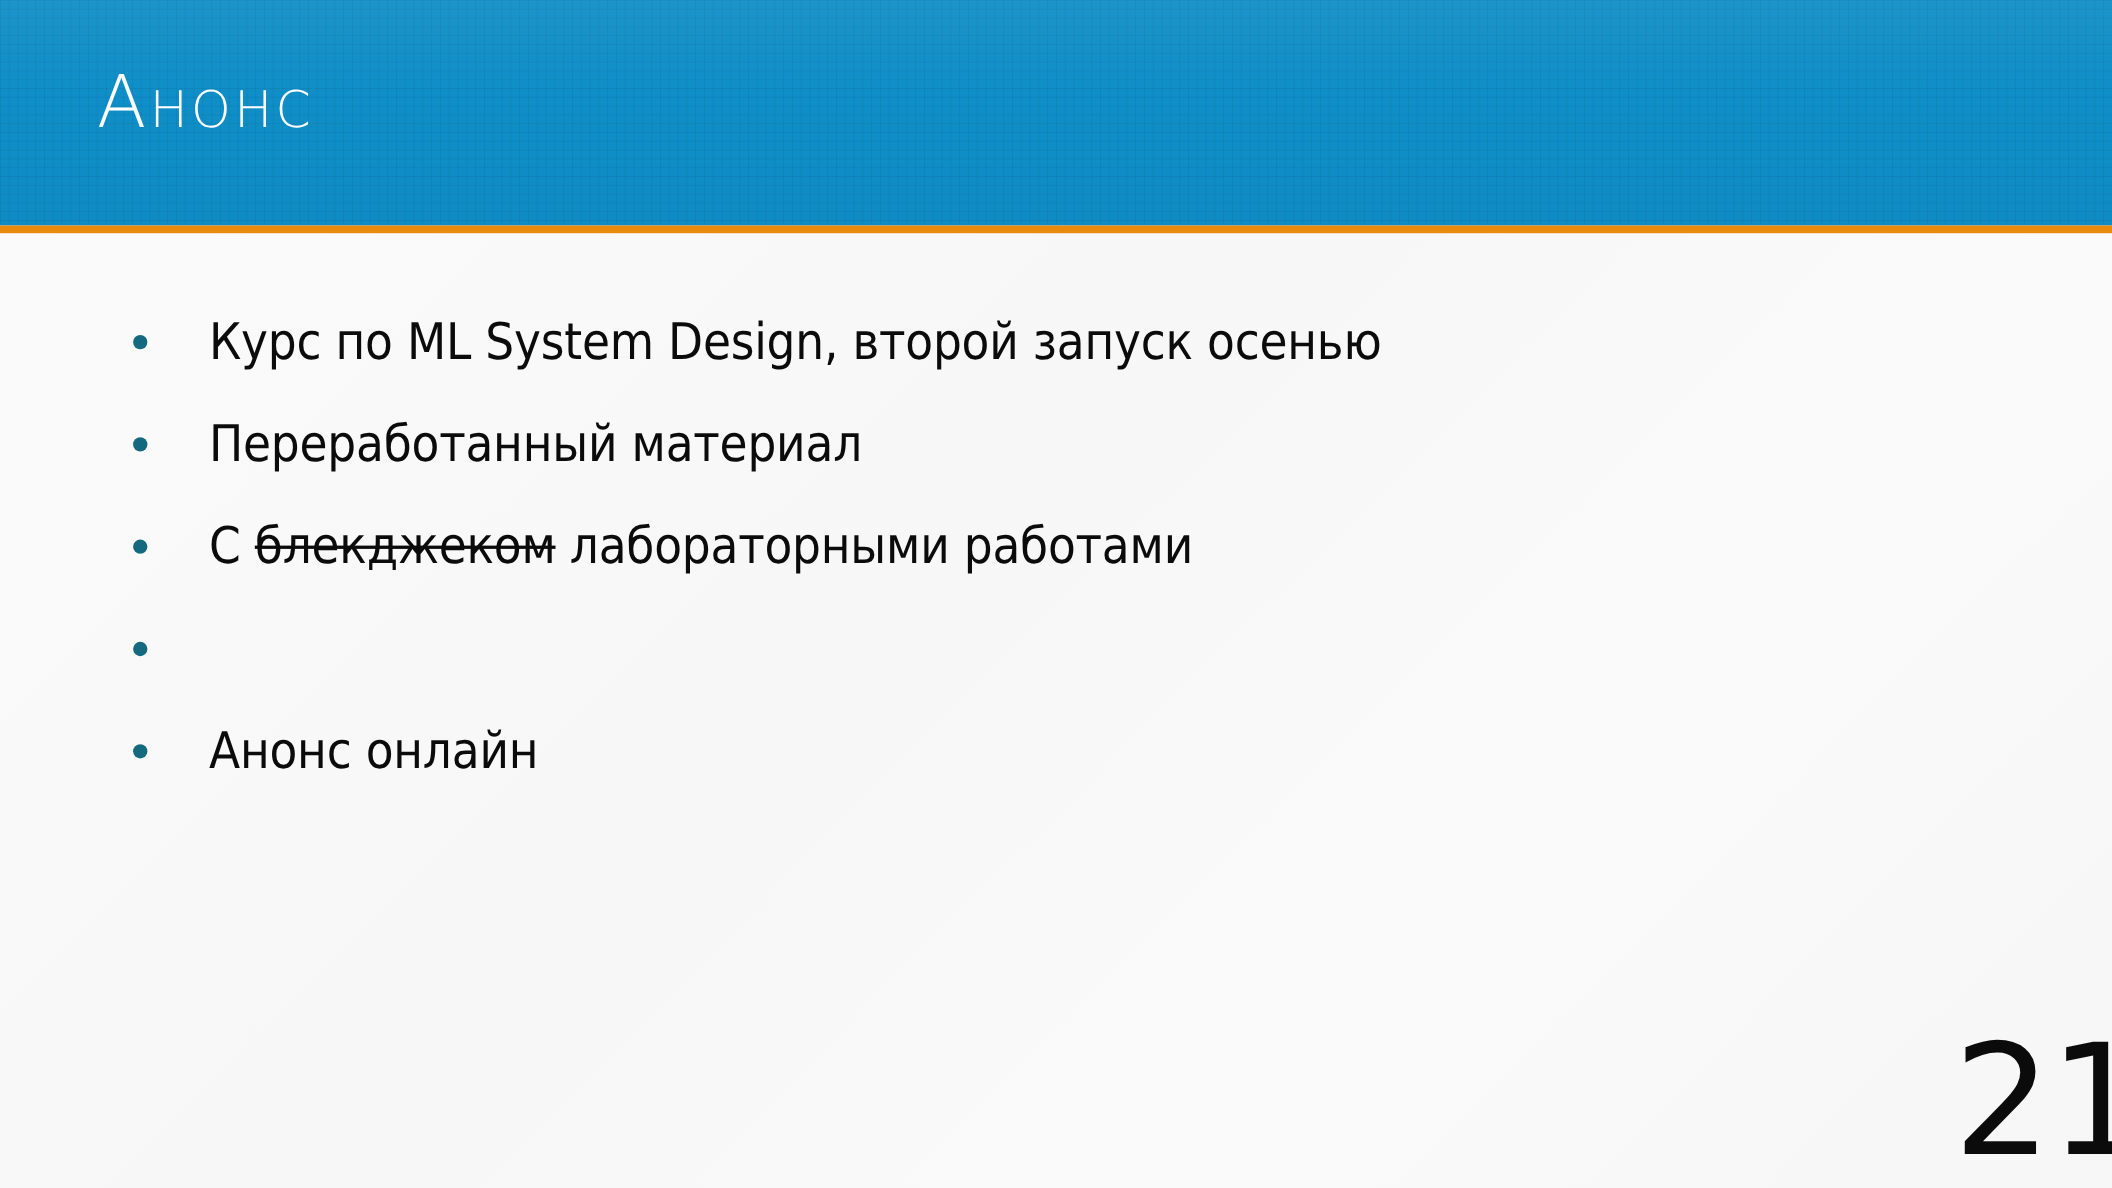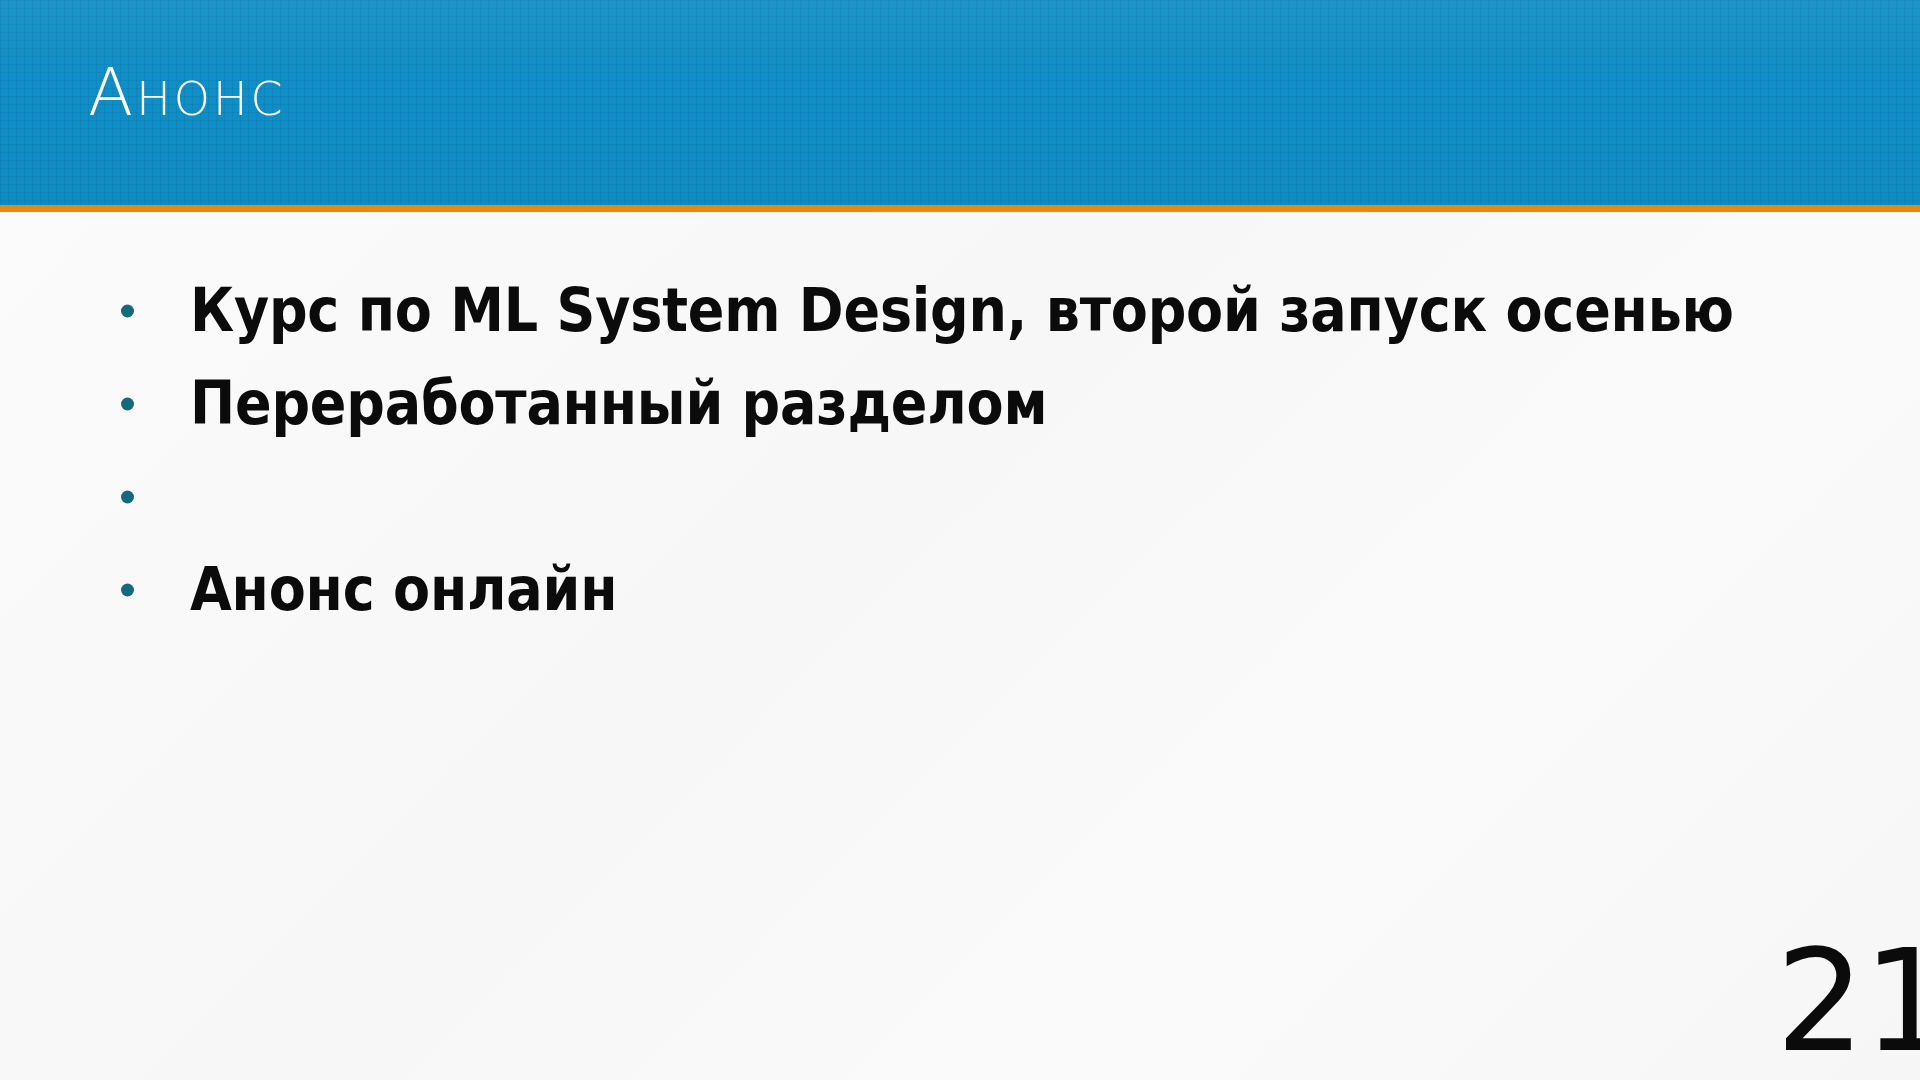"Курс по ML System Design," .bullet-text { font-size: 60px -> 46px; font-weight: 700 -> 400 }
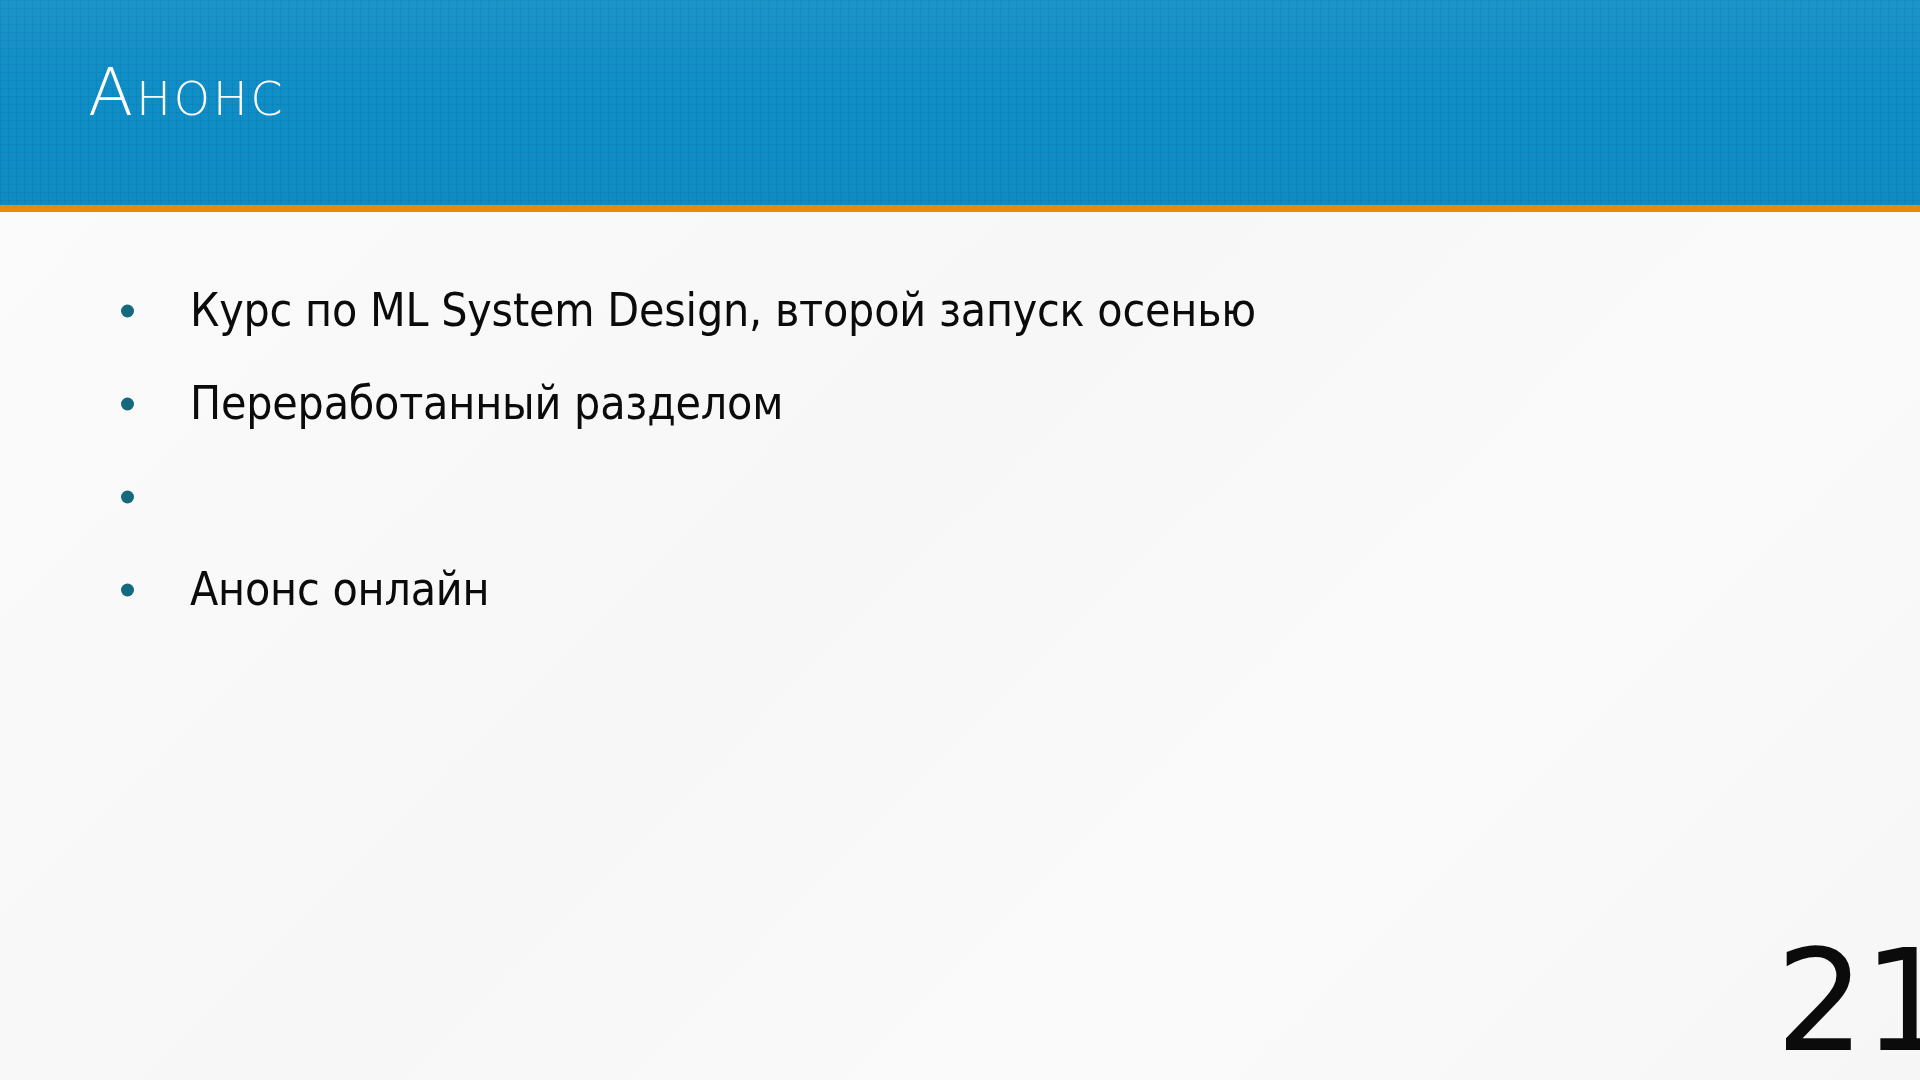"Переработанный разделом" span.bullet-text { text: разделом -> материал }
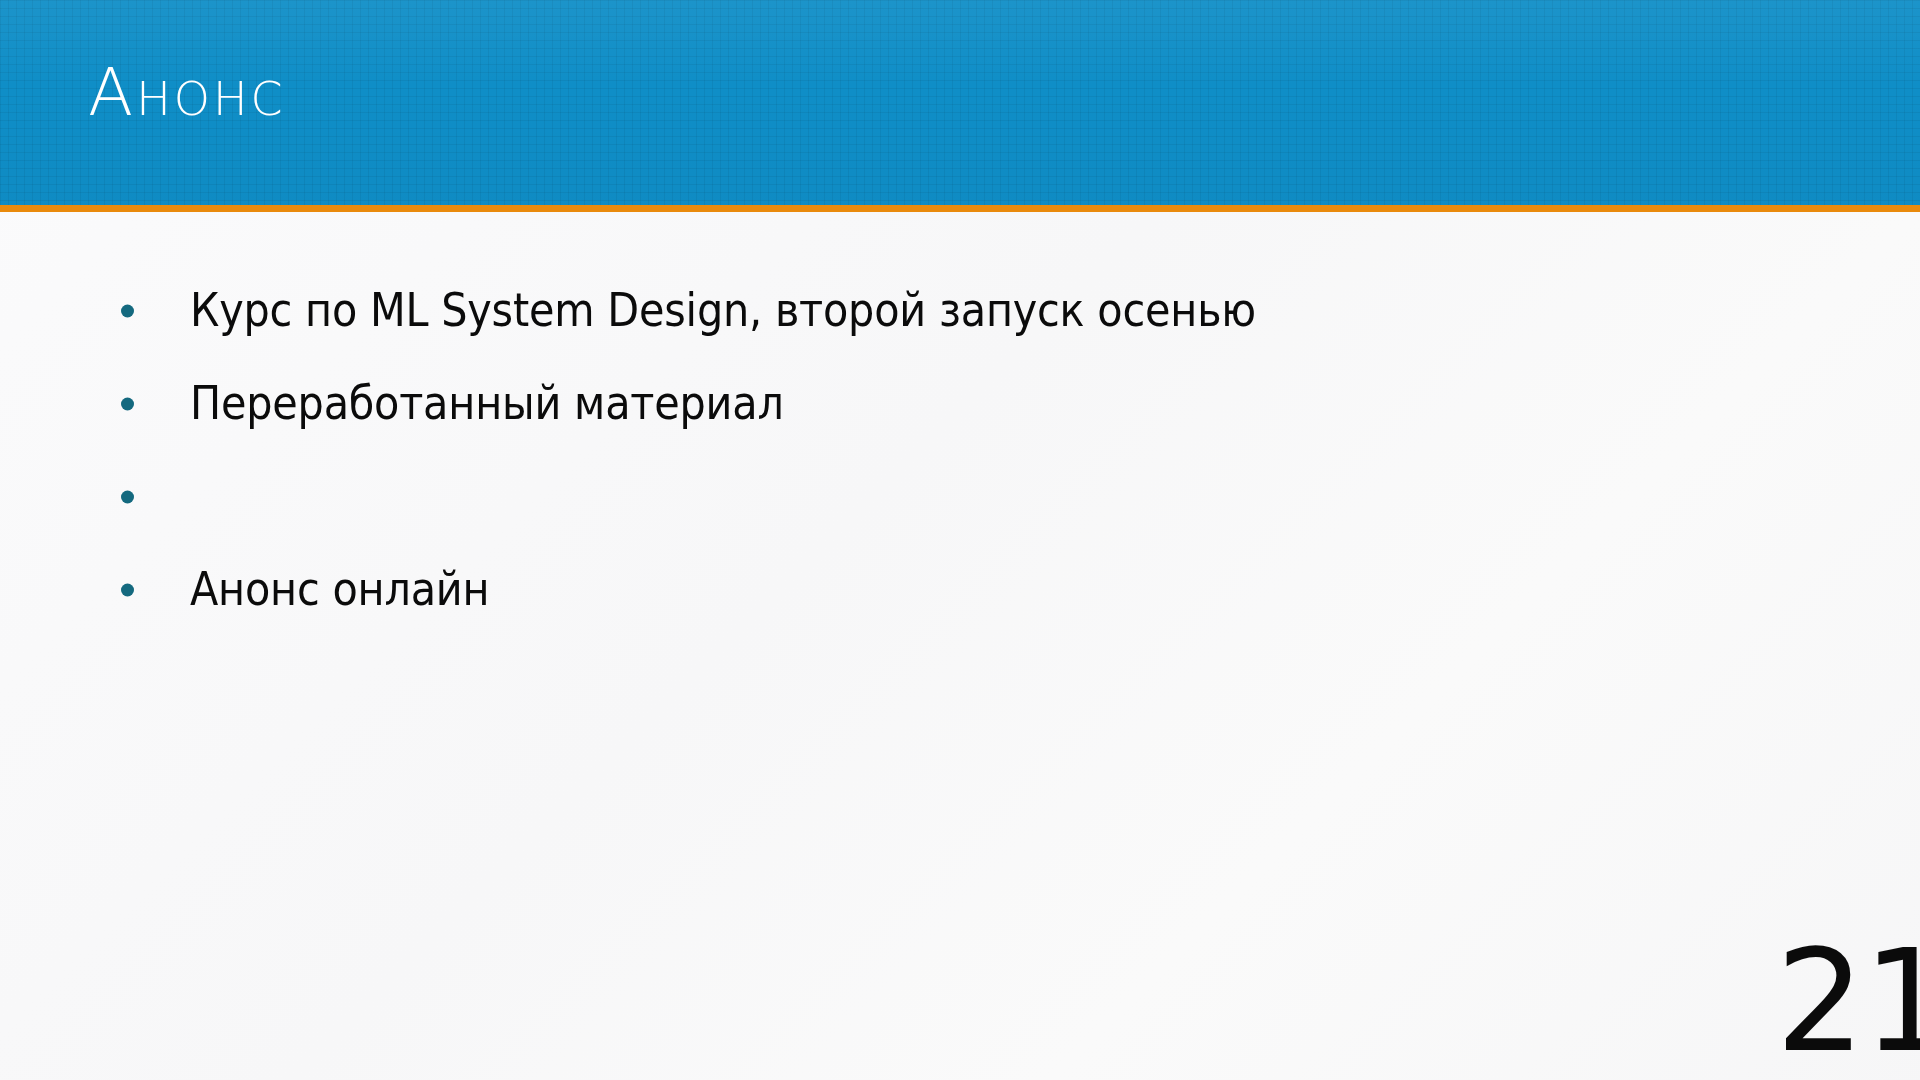"С блекджеком лабораторными работами" li.bullet-row { html: none -> <li> <span></span> <span><span>С </span><span>блекджеком</span><span> лабораторными работами</span></span> </li> }
